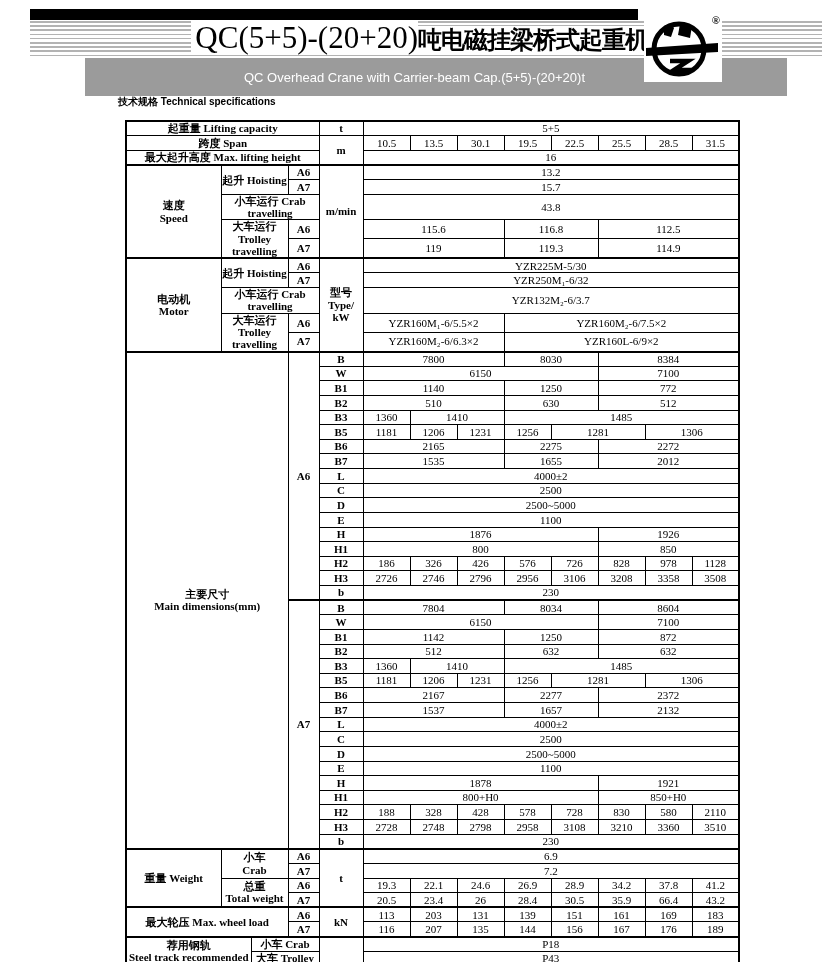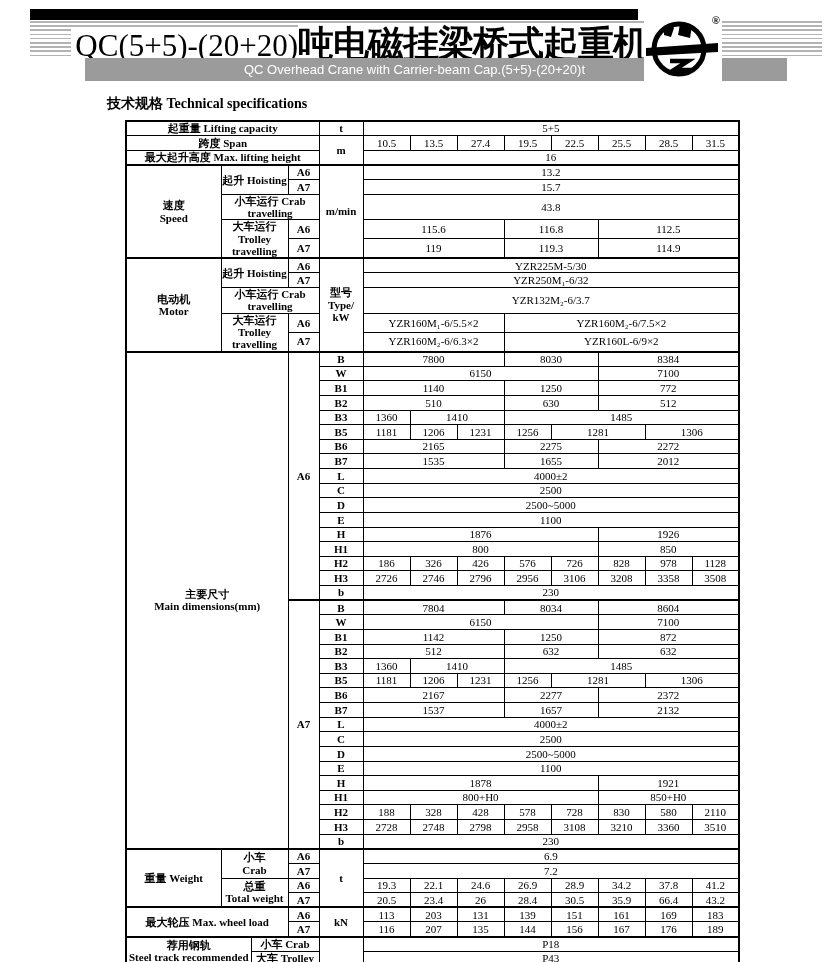"吨电磁挂梁桥式起重机" .titlebar .tc { font-size: 36px -> 24px }
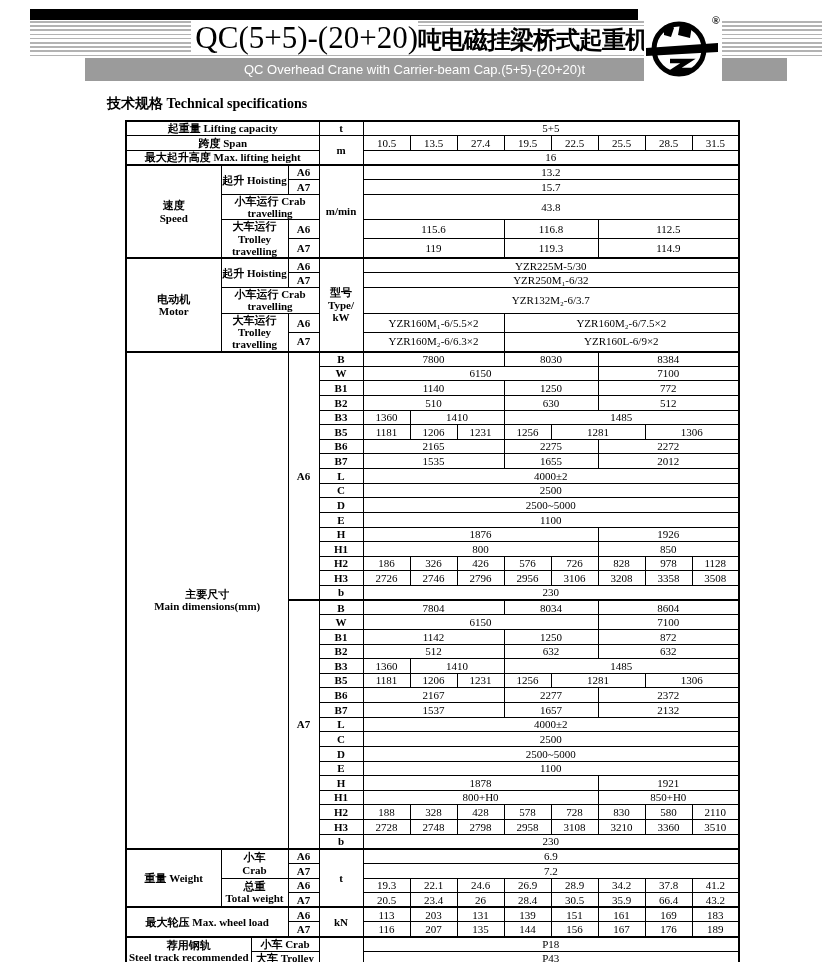"QC Overhead Crane with Carrier-beam" .graybar { height: 23px -> 38px }
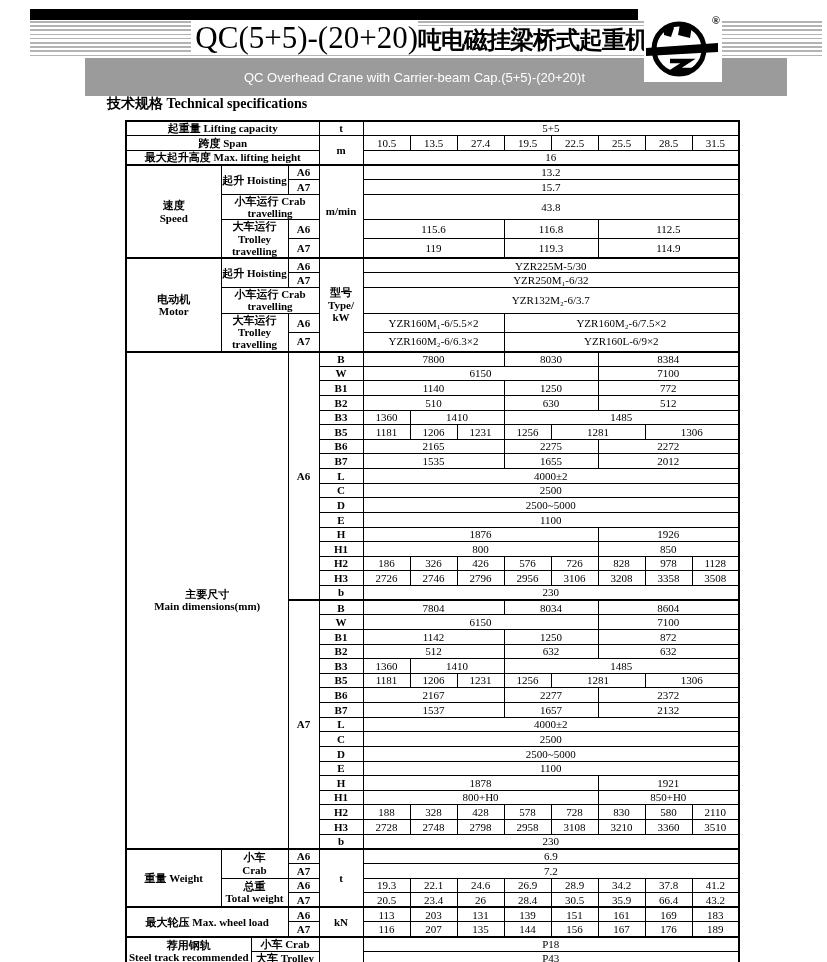"技术规格 Technical specifications" .secheading { font-family: Liberation Serif, serif -> Liberation Sans, sans-serif; font-size: 14px -> 10px; left: 107px -> 118px }
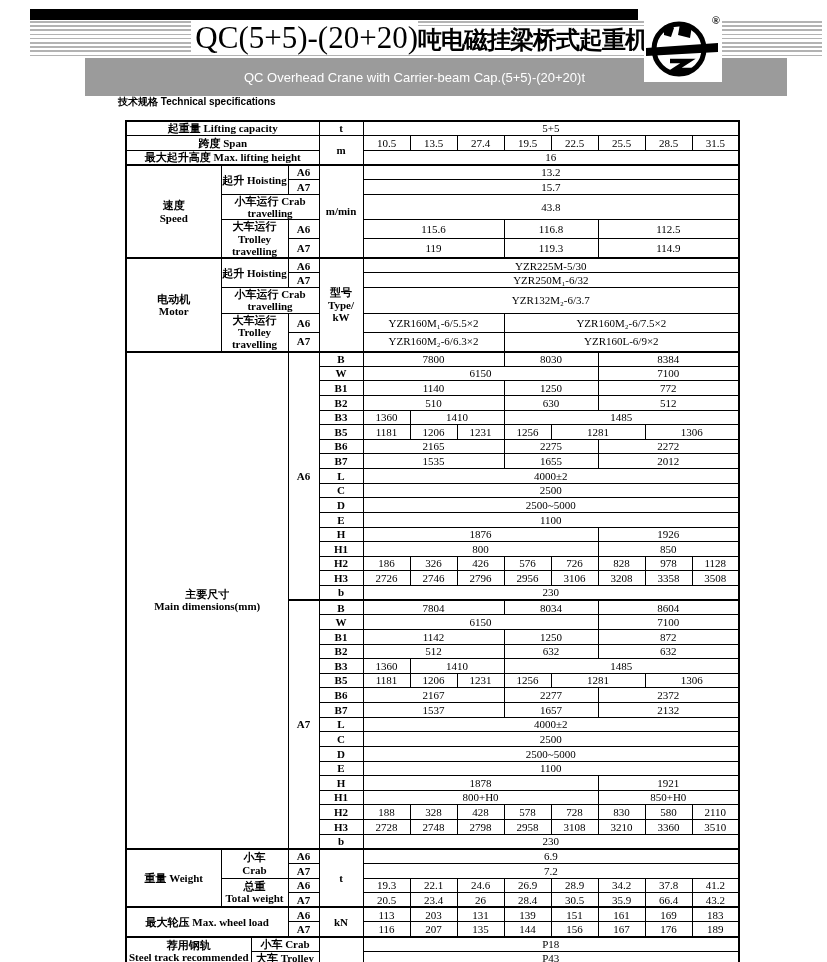"27.4" td { text: 27.4 -> 30.1 }
